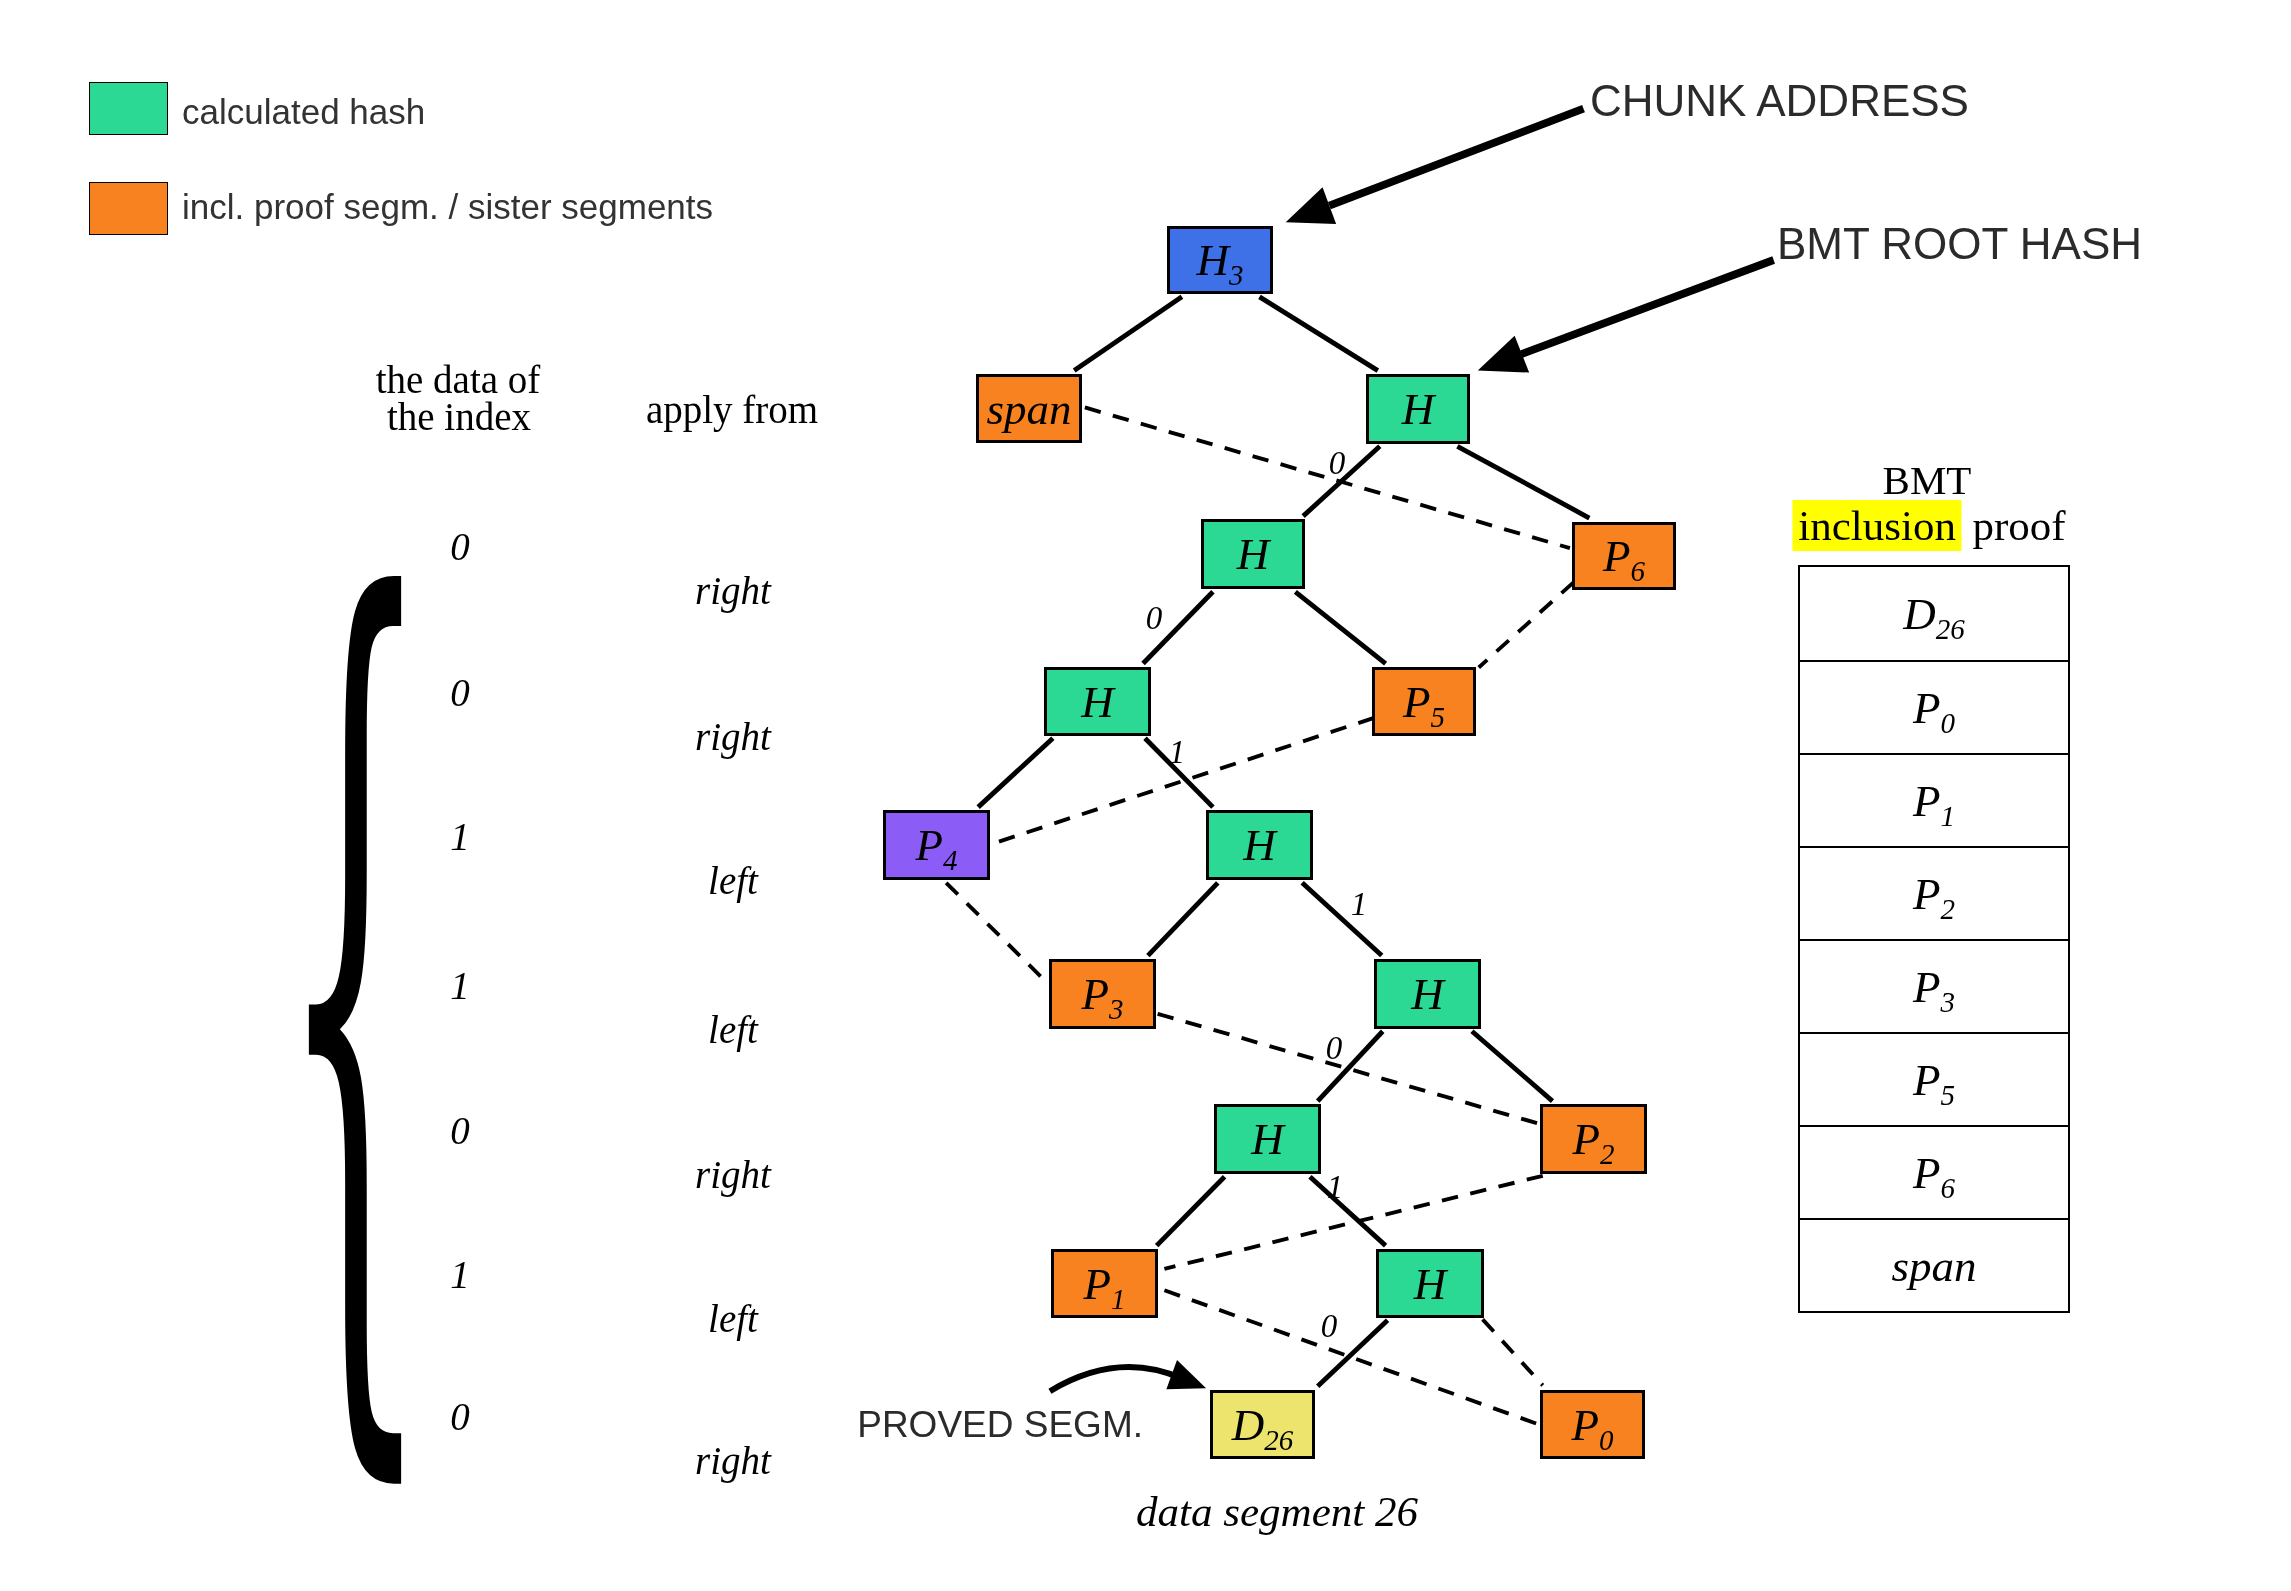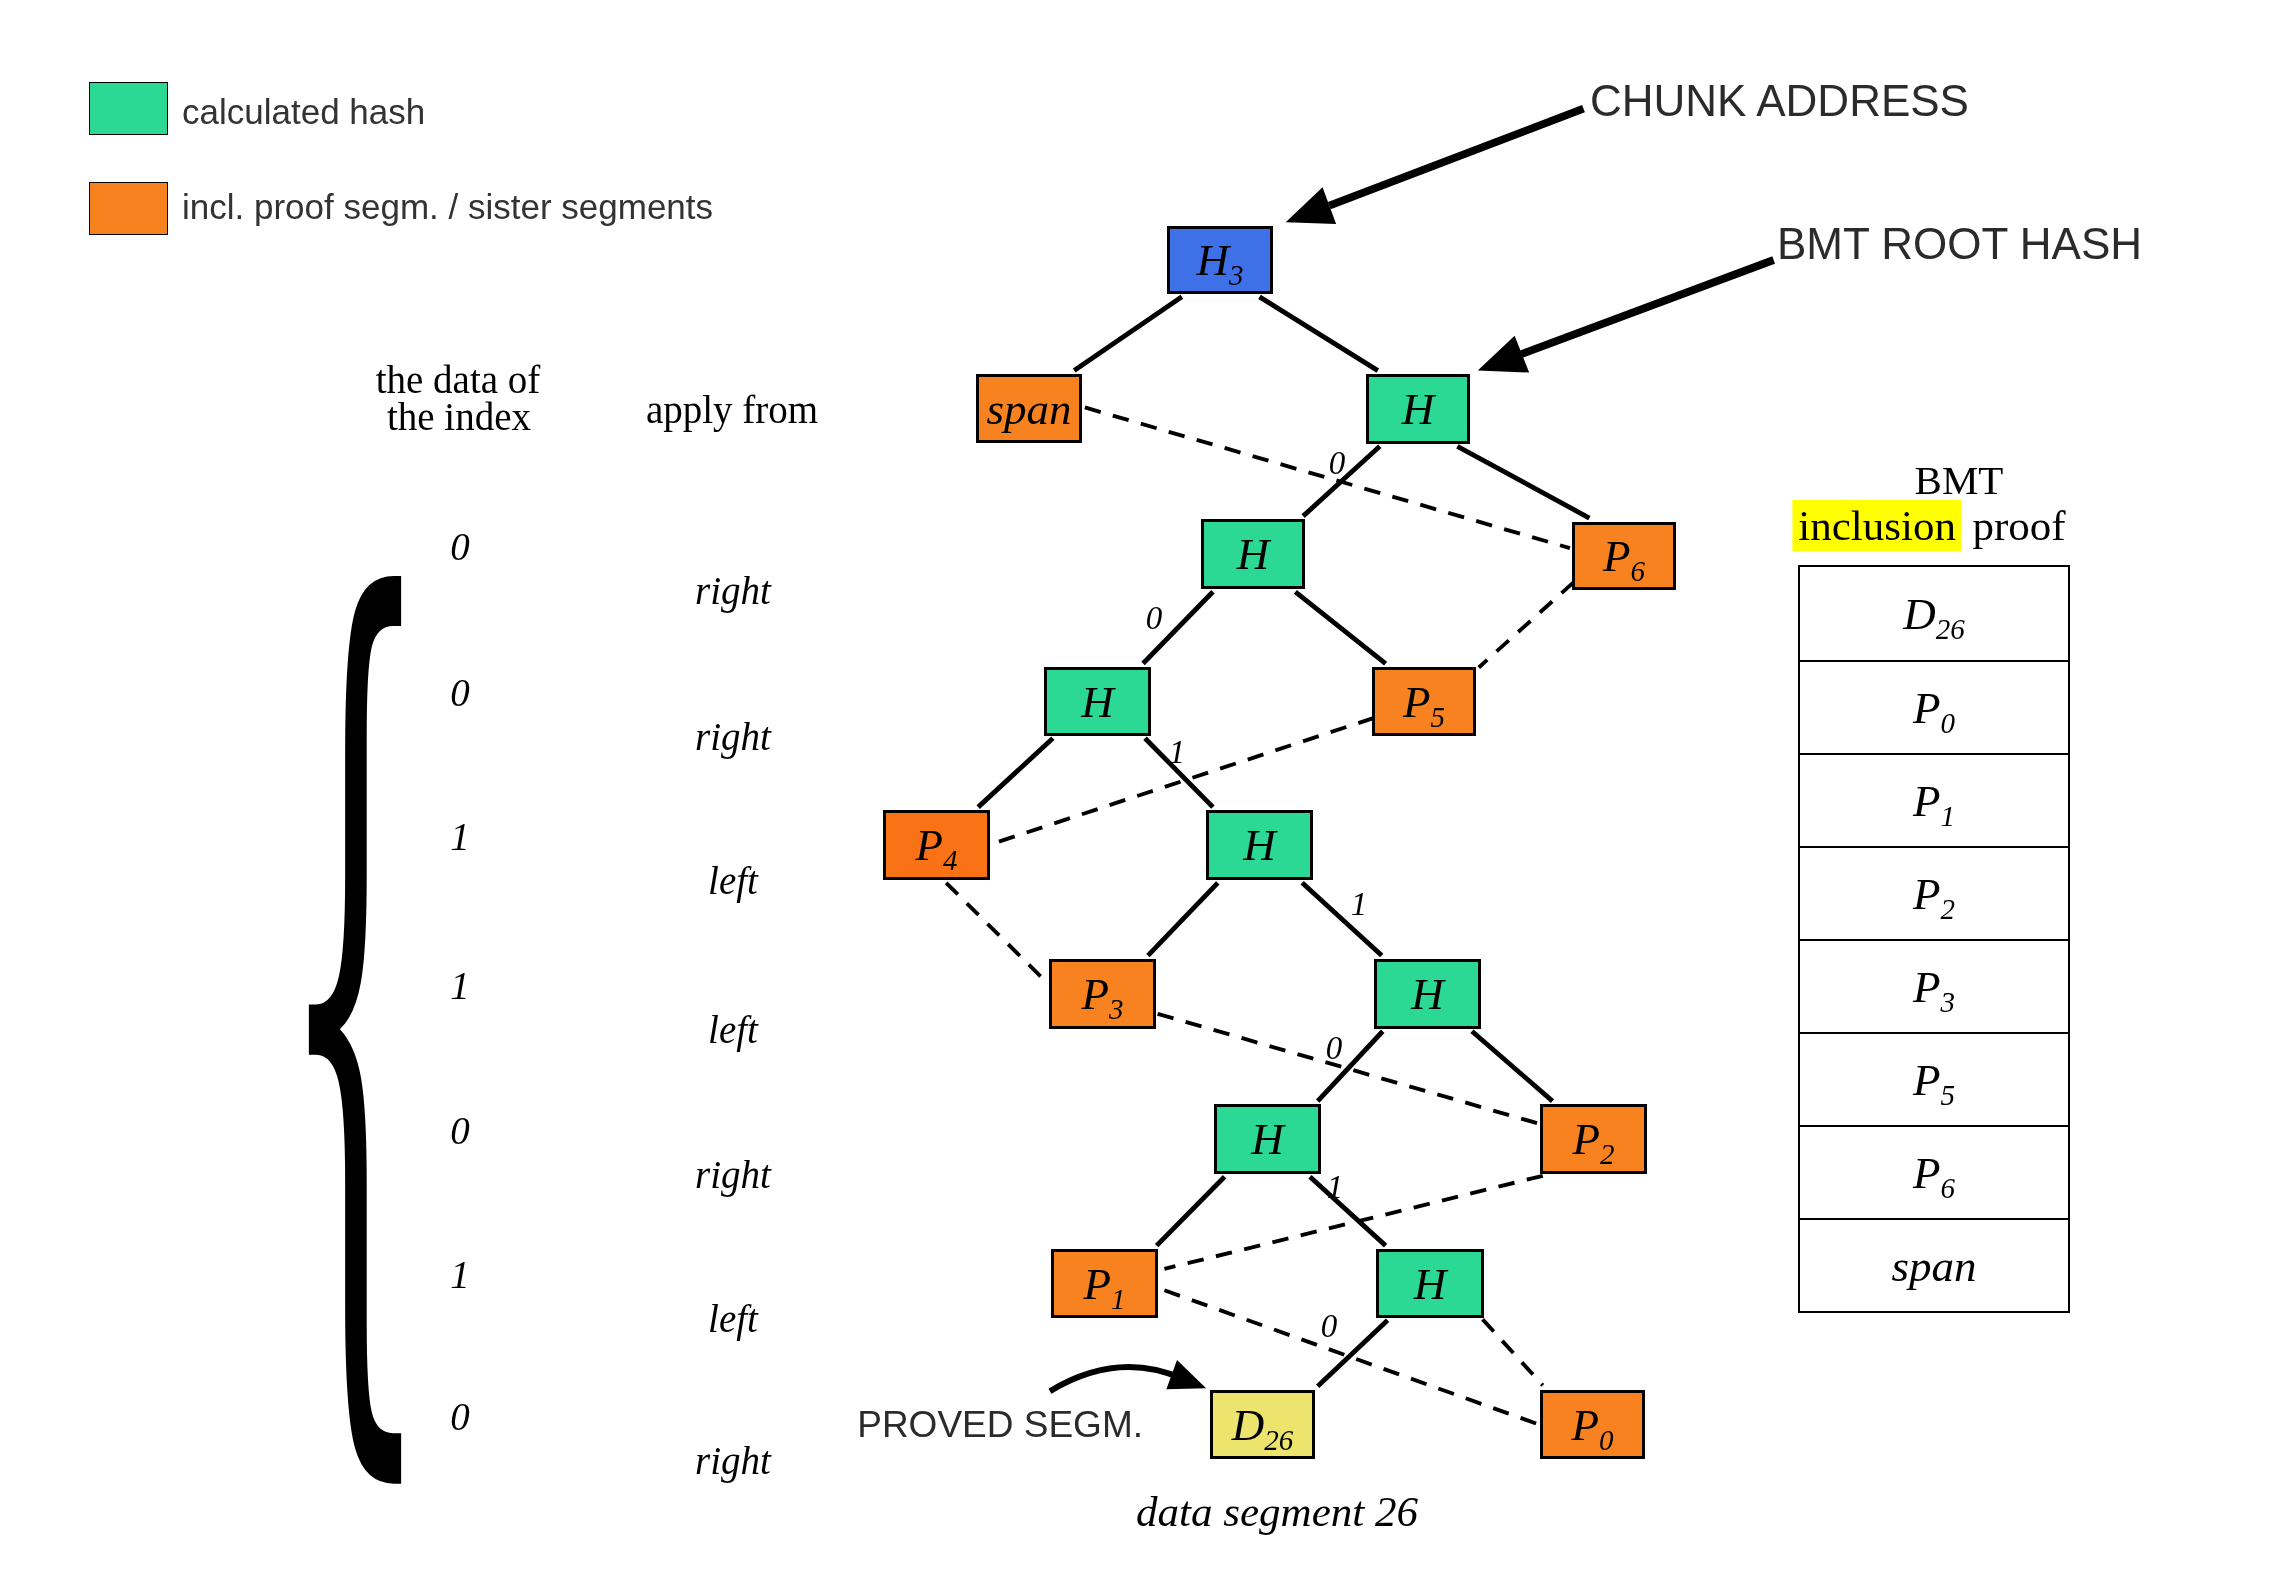"BMT" .table-title1 { margin-left: 32px -> none }
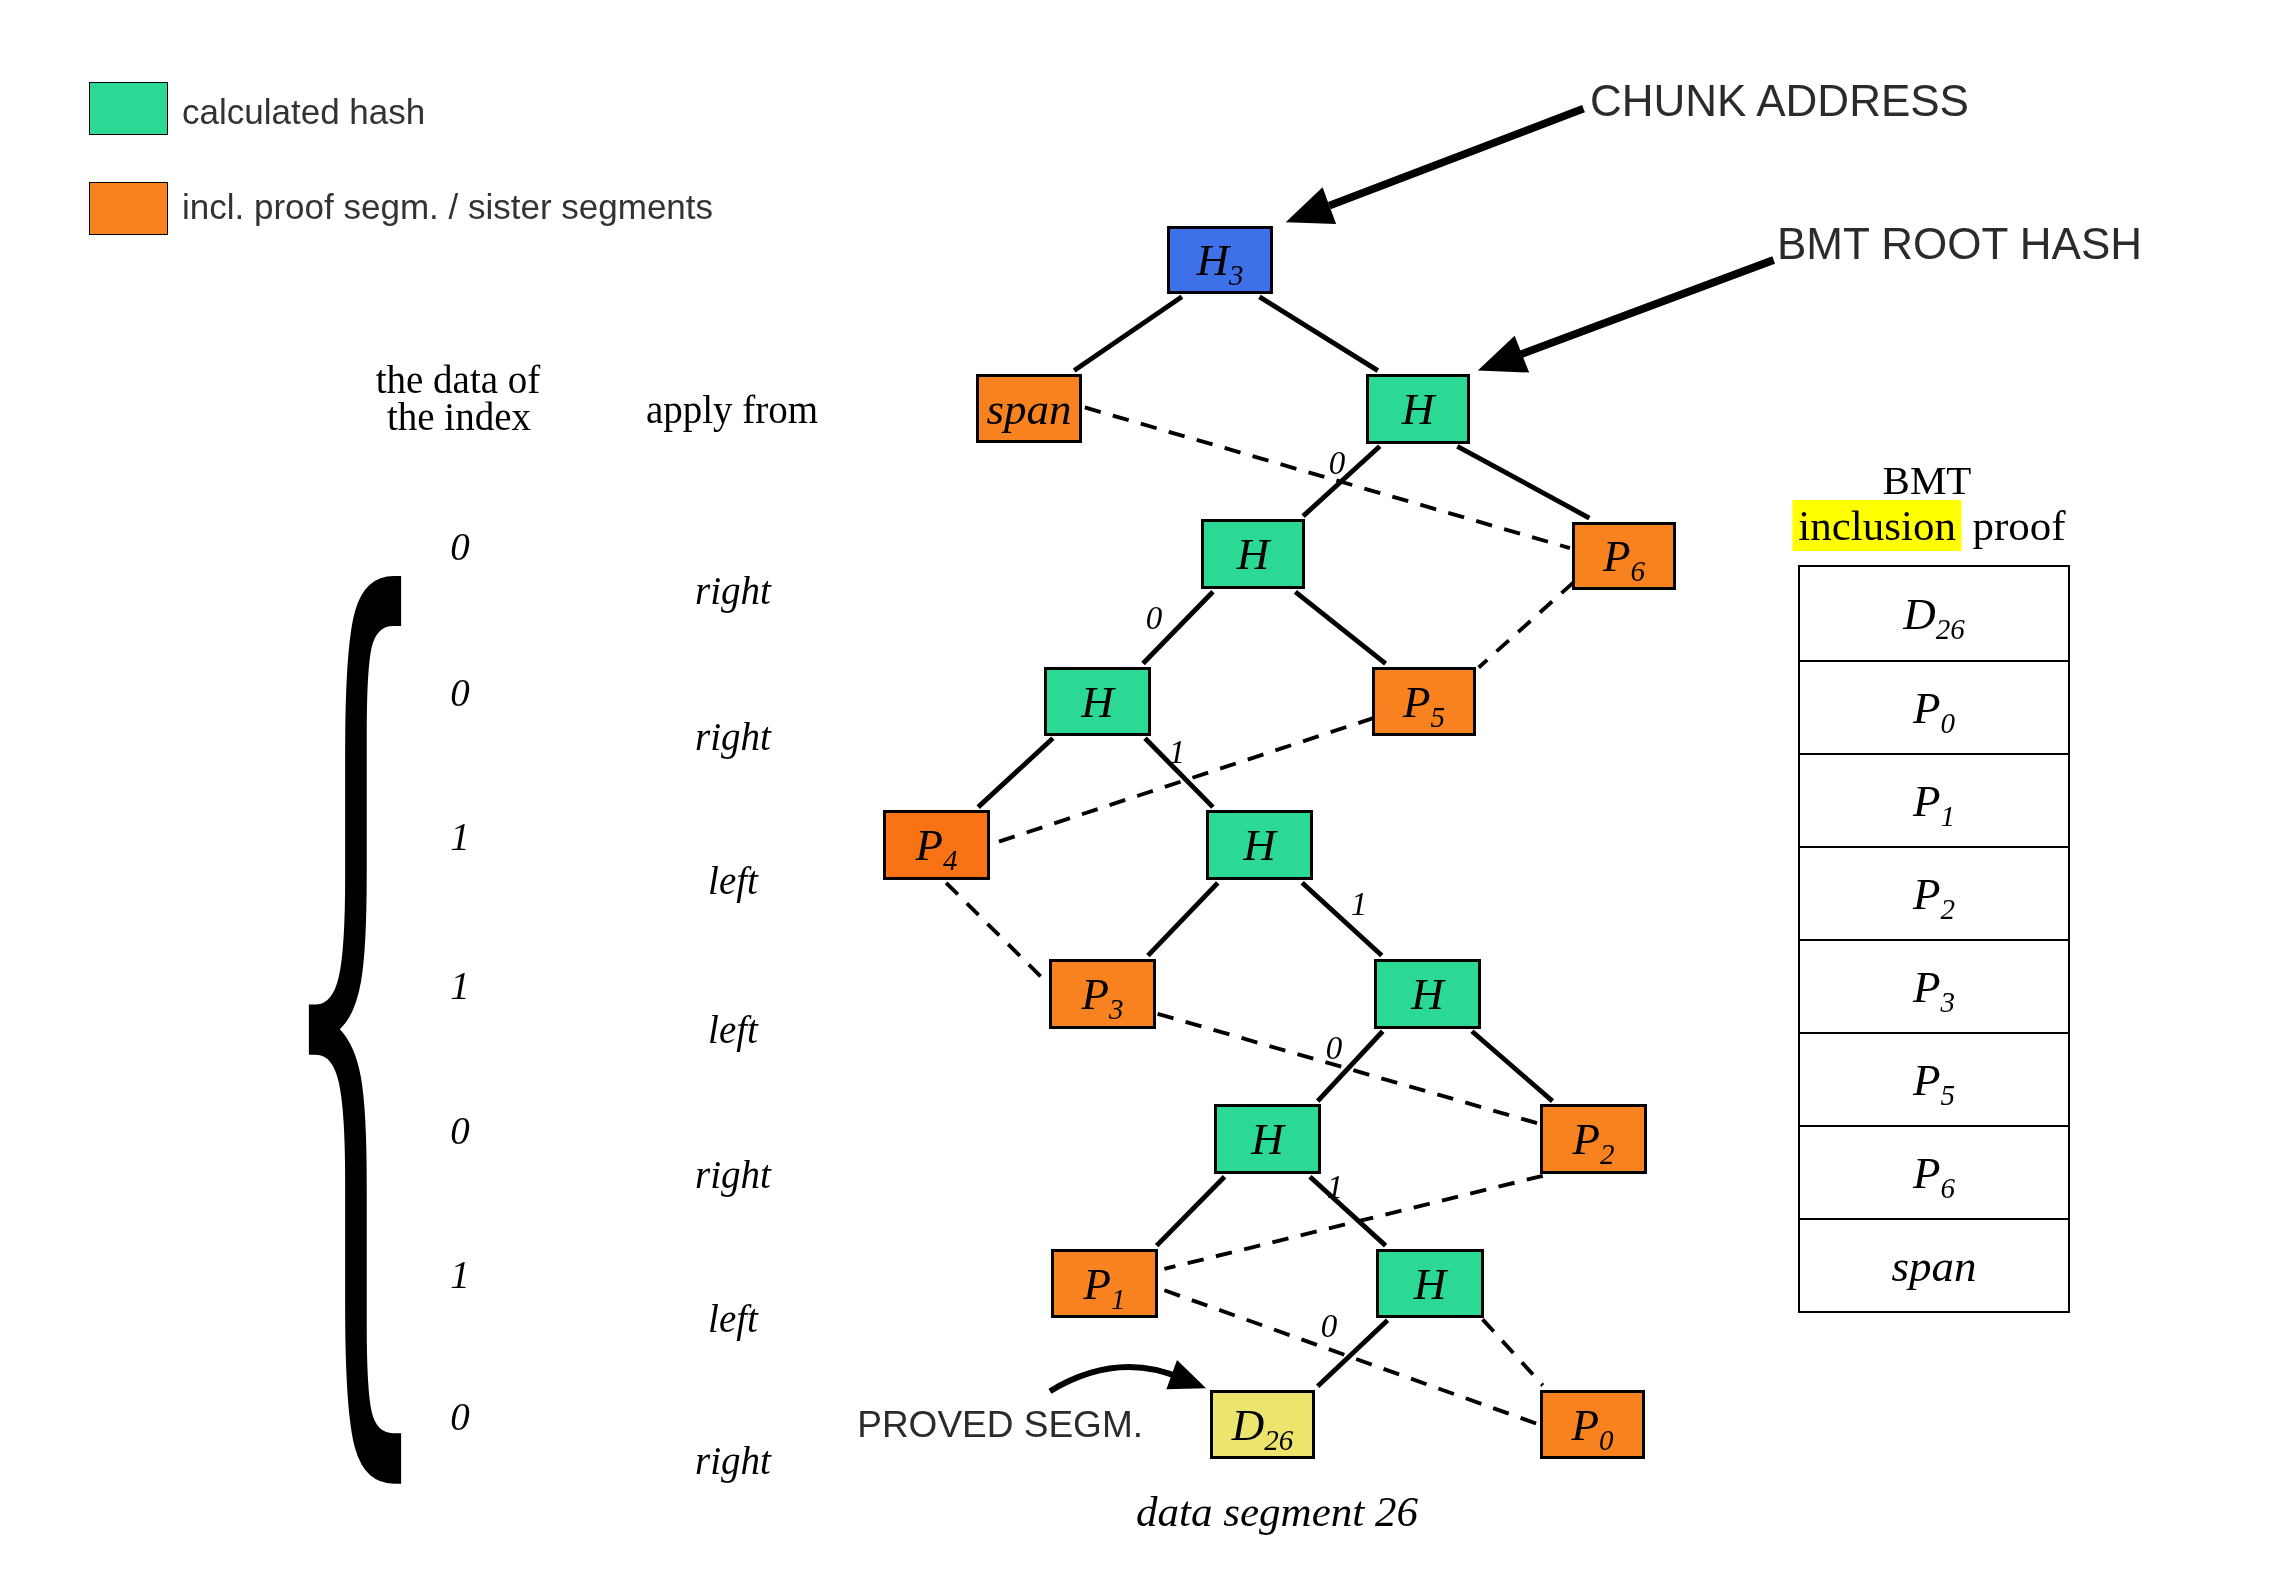"P4" div.node { background: #f97316 -> #8b5cf6 }
